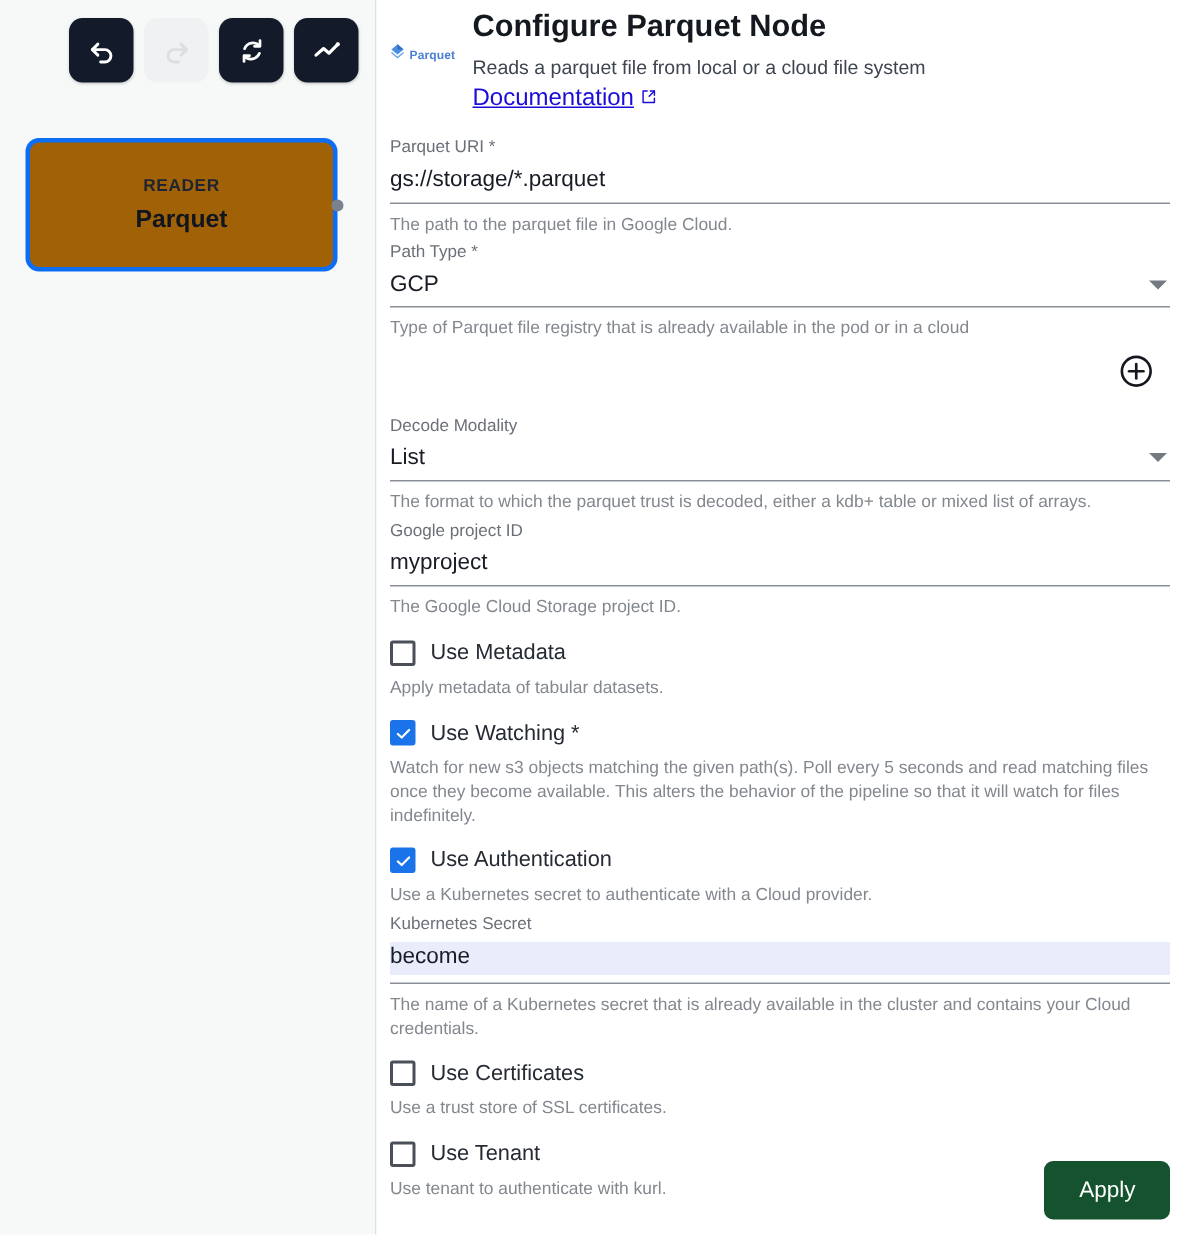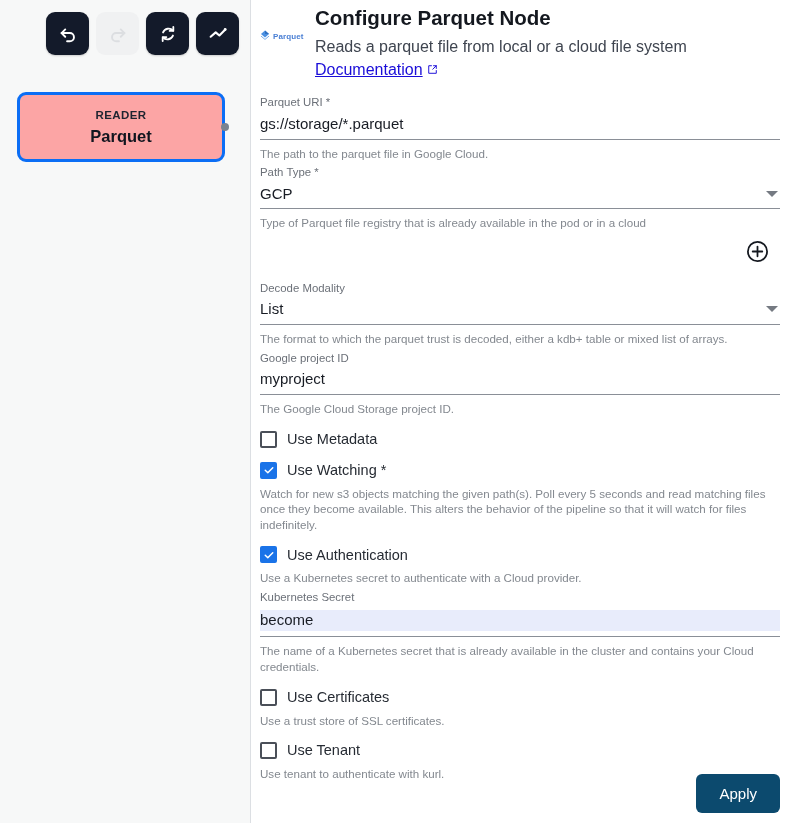"Reads a parquet file from" .panel-subtitle { font-size: 16px -> 13px }
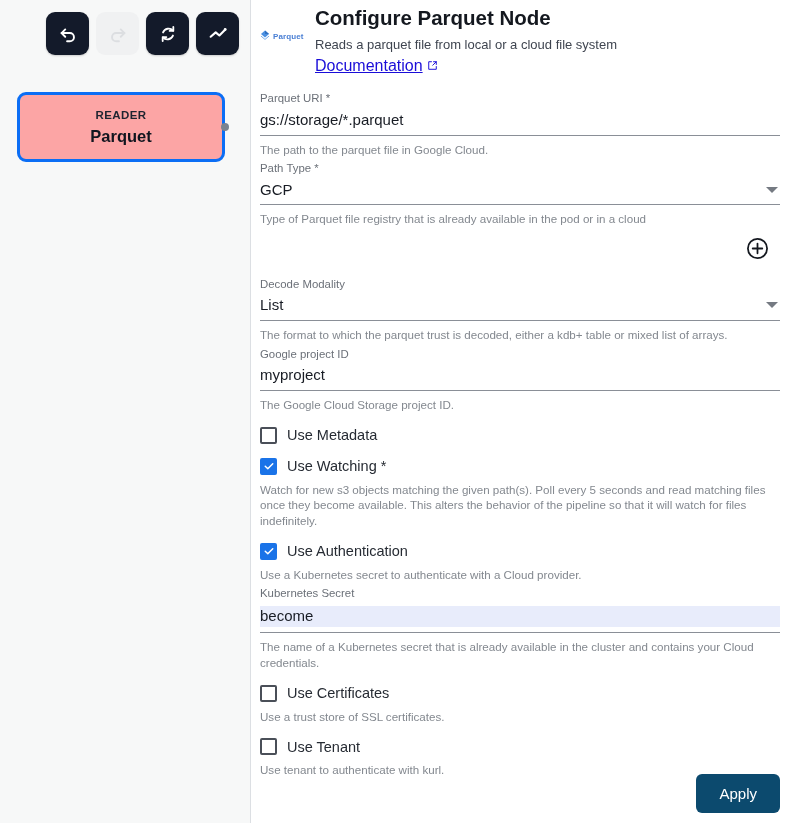"READER" .node-card { background: #fca5a5 -> #a16207; height: 70px -> 89px }
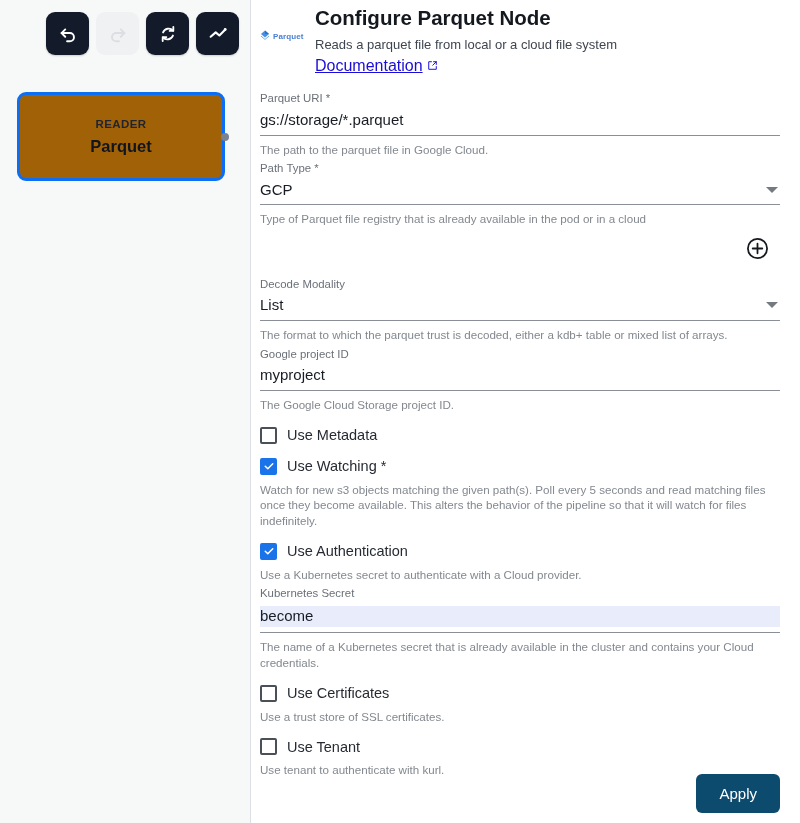"Apply metadata of tabular datasets." div.check-hint { html: none -> <div>Apply metadata of tabular datasets.</div> }
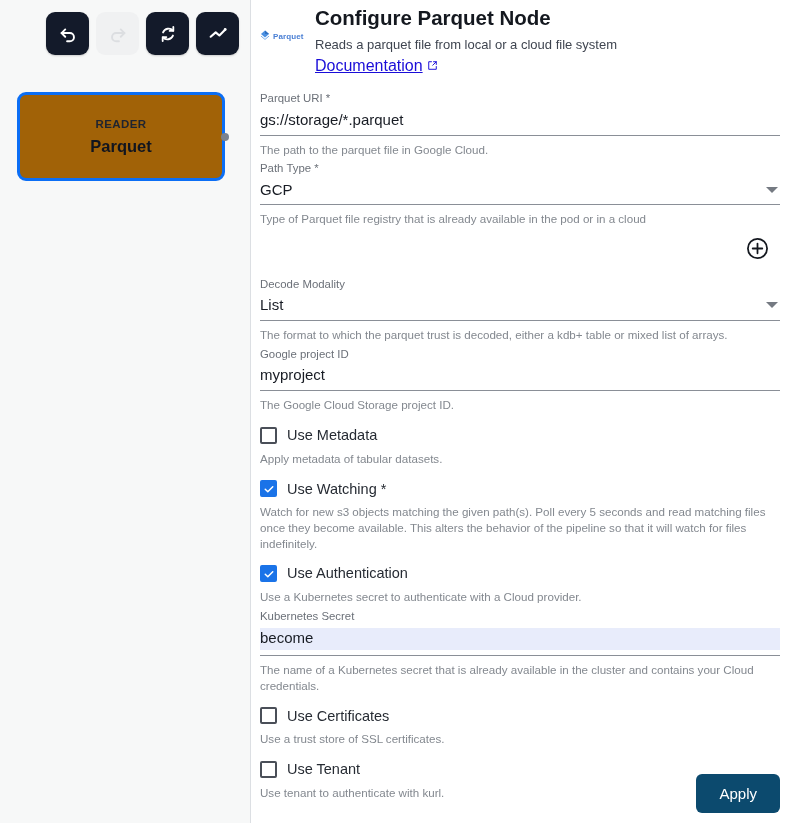"Apply" .apply-btn { background: #0c4a6e -> #14532d }
